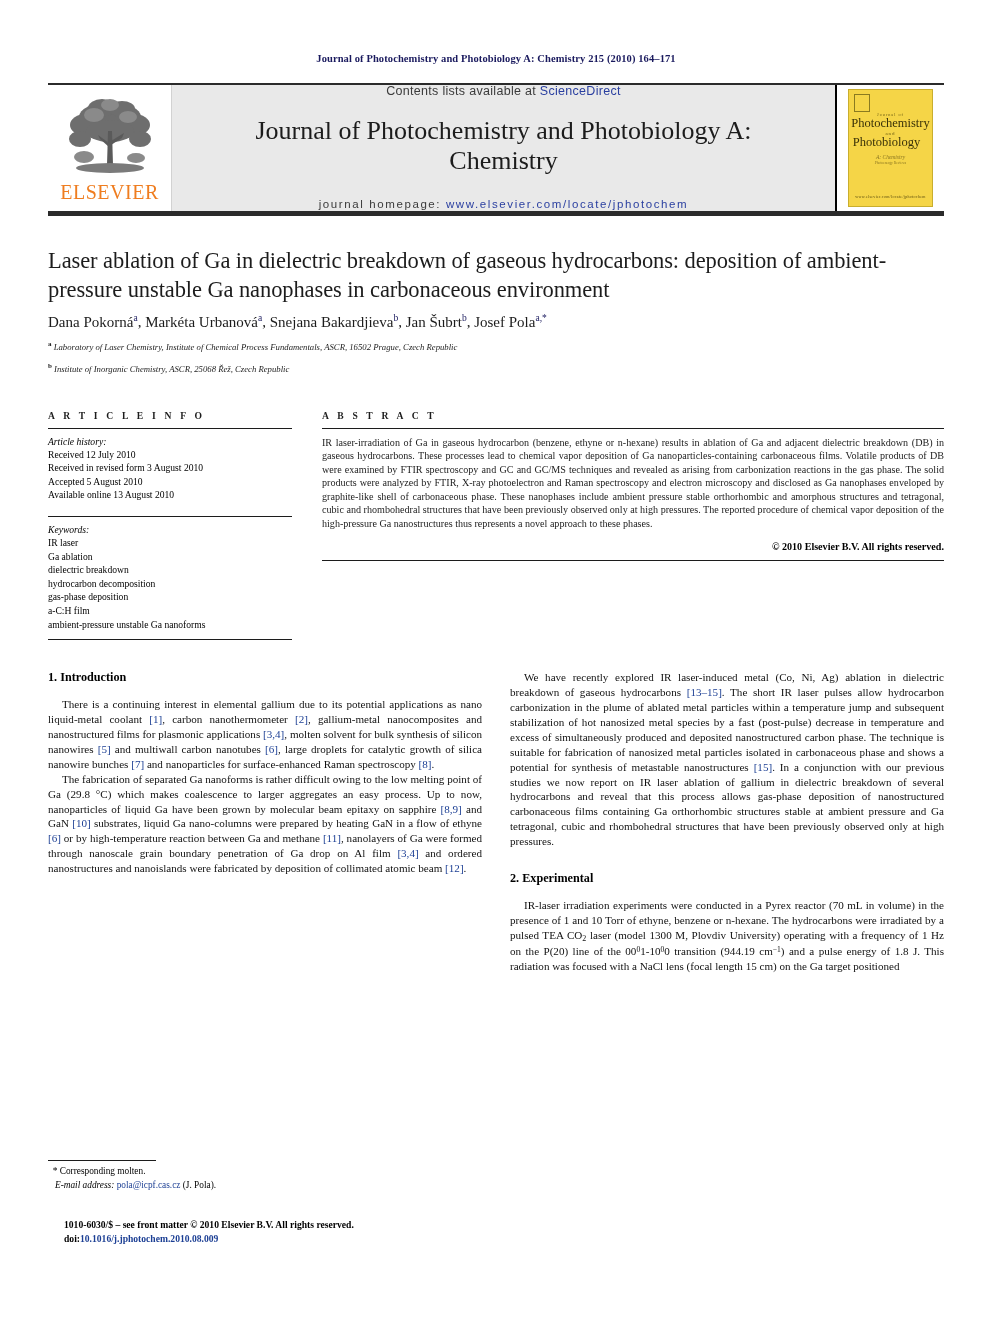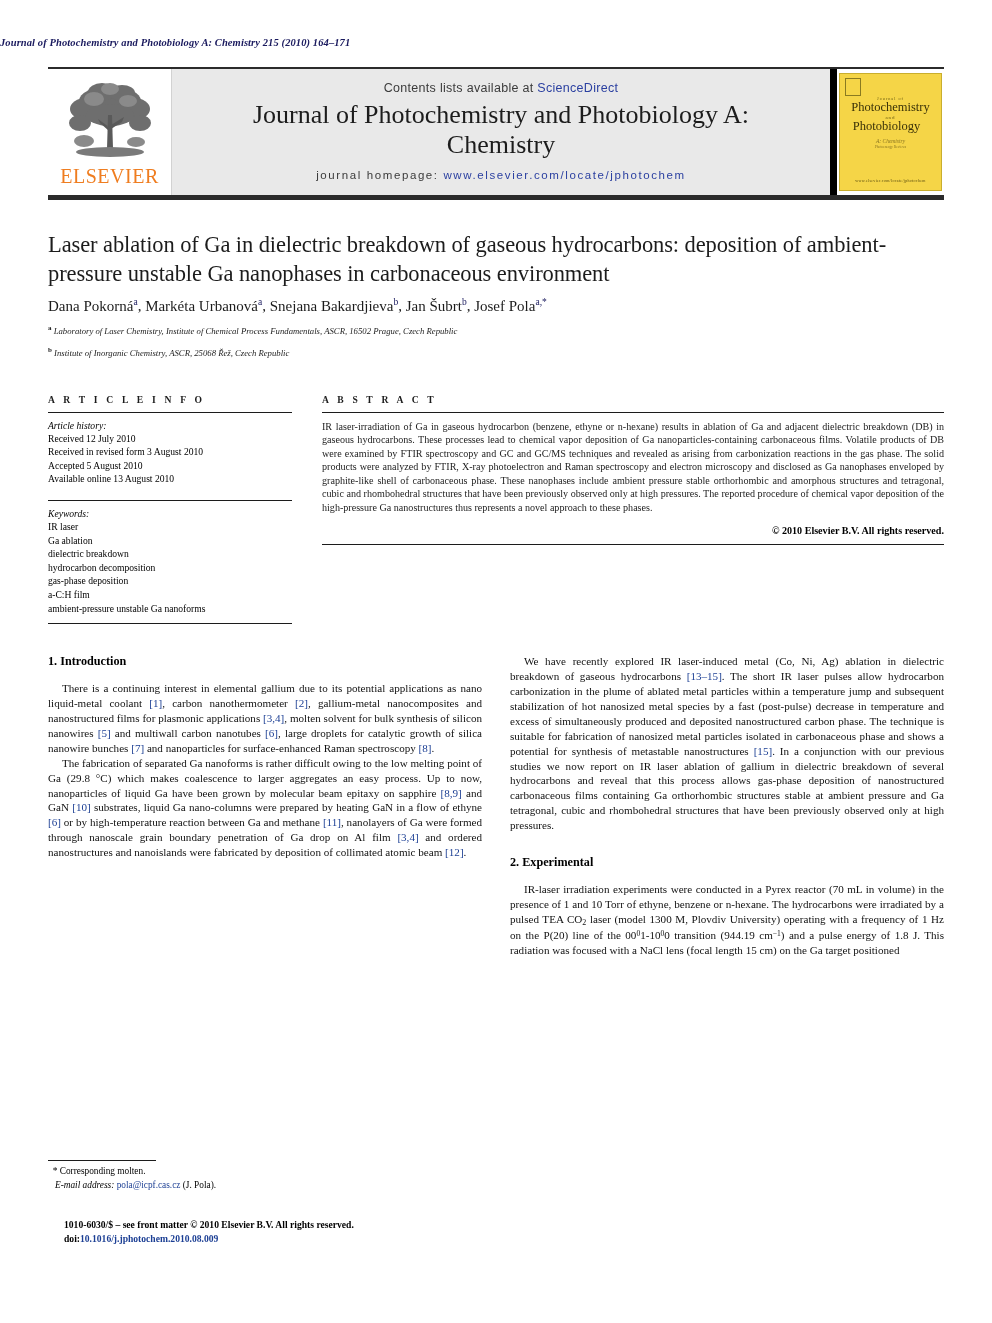"Journal of Photochemistry and Photobiology A: Chemistry" .running-head { font-style: italic -> none; padding-top: 37px -> 53px; text-align: left -> center }
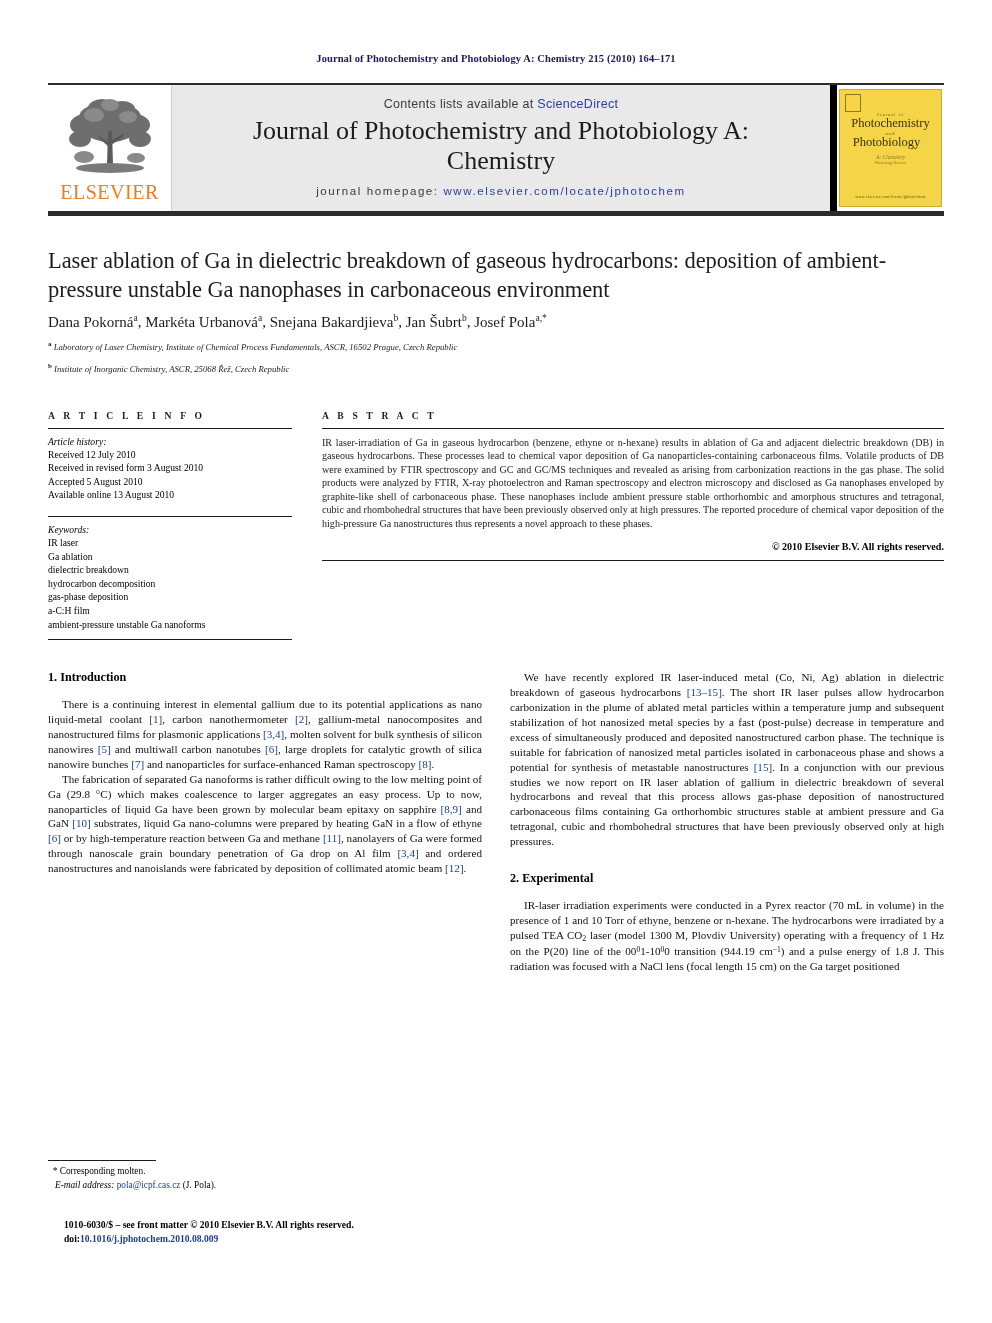"Contents lists available at" .banner { border-right: 7px solid #000000 -> 2px solid #000000; gap: none -> 13px }
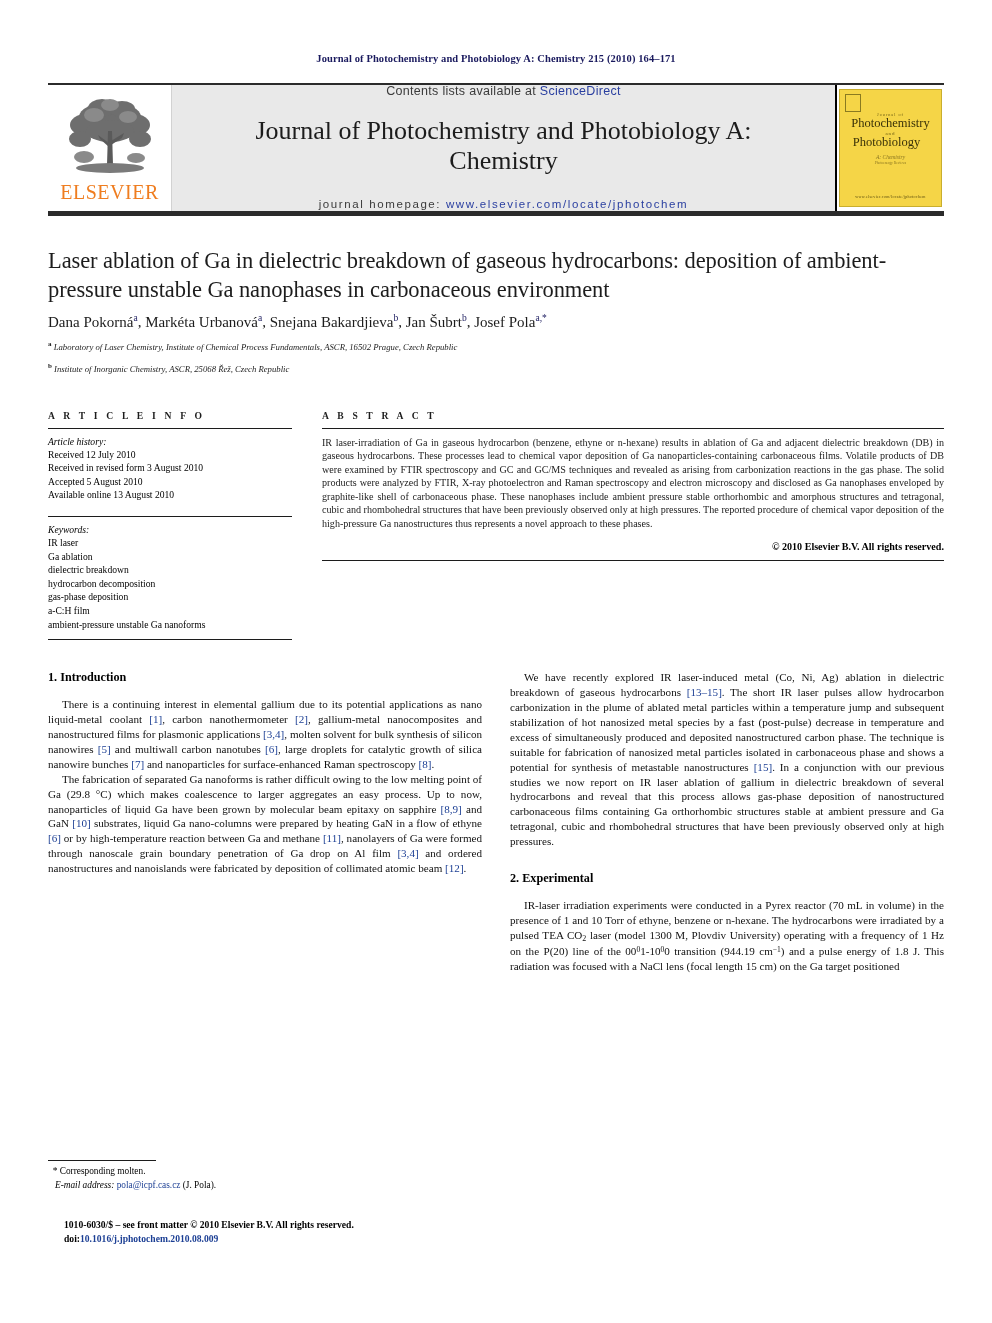"Photochemistry" .cover { width: 103px -> 85px }
